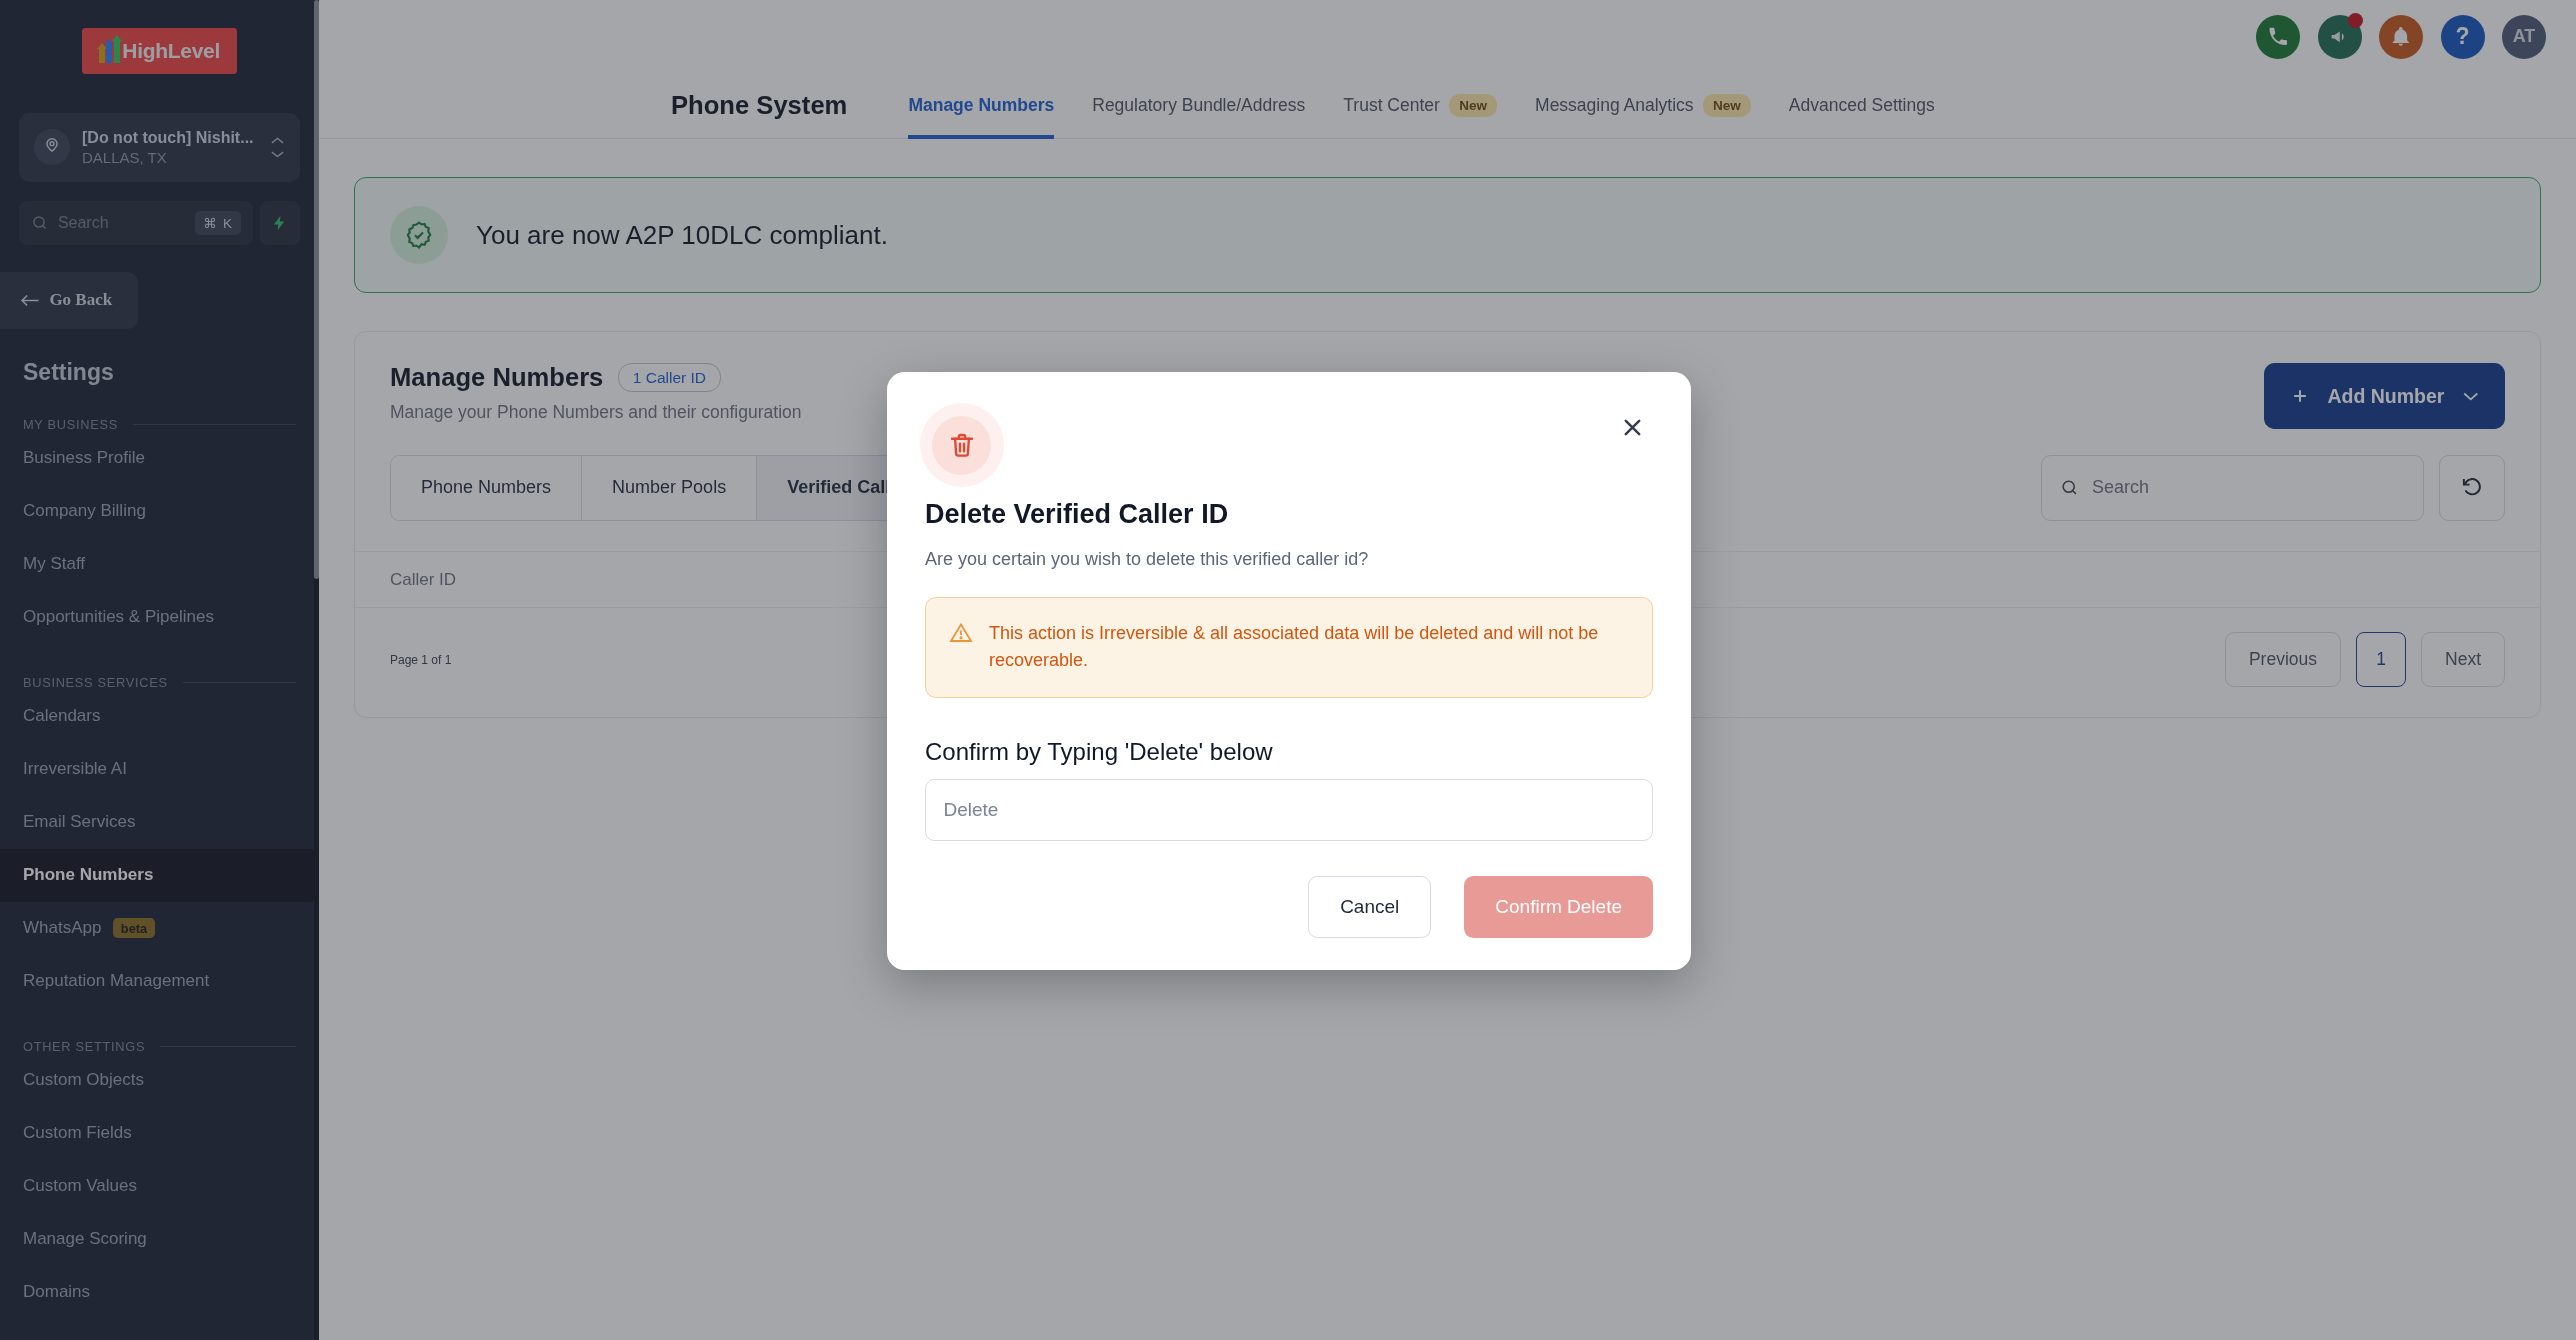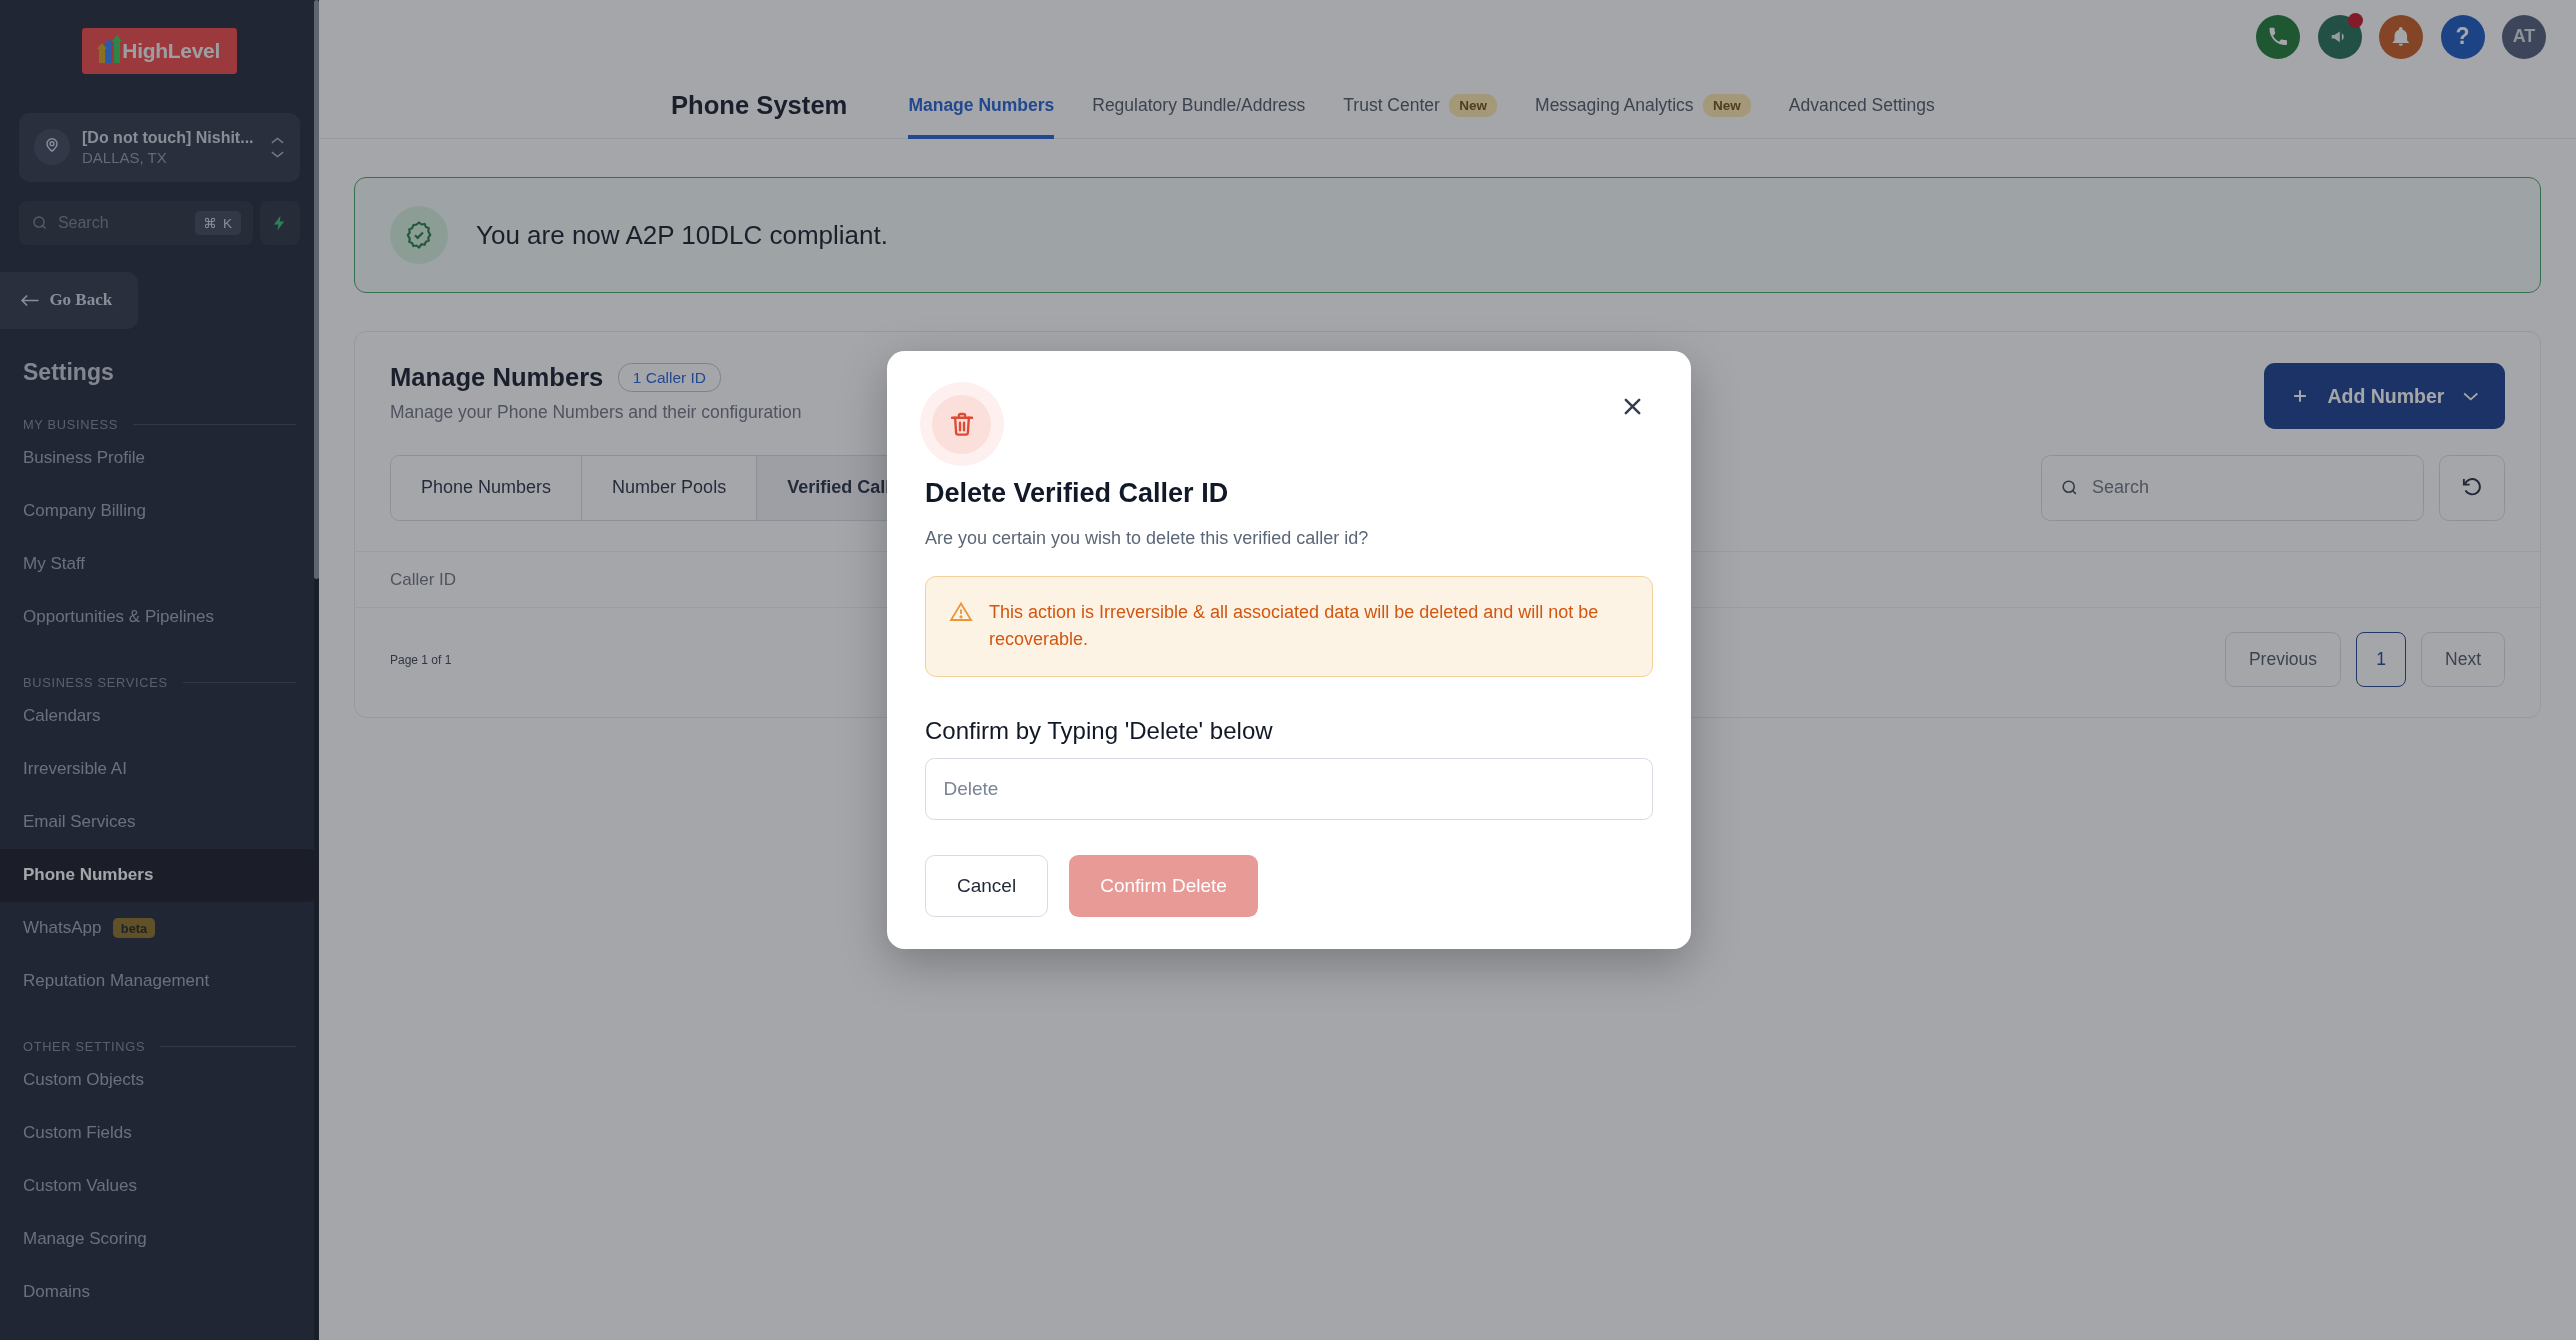"Delete Verified Caller ID" .modal { top: 351px -> 372px }
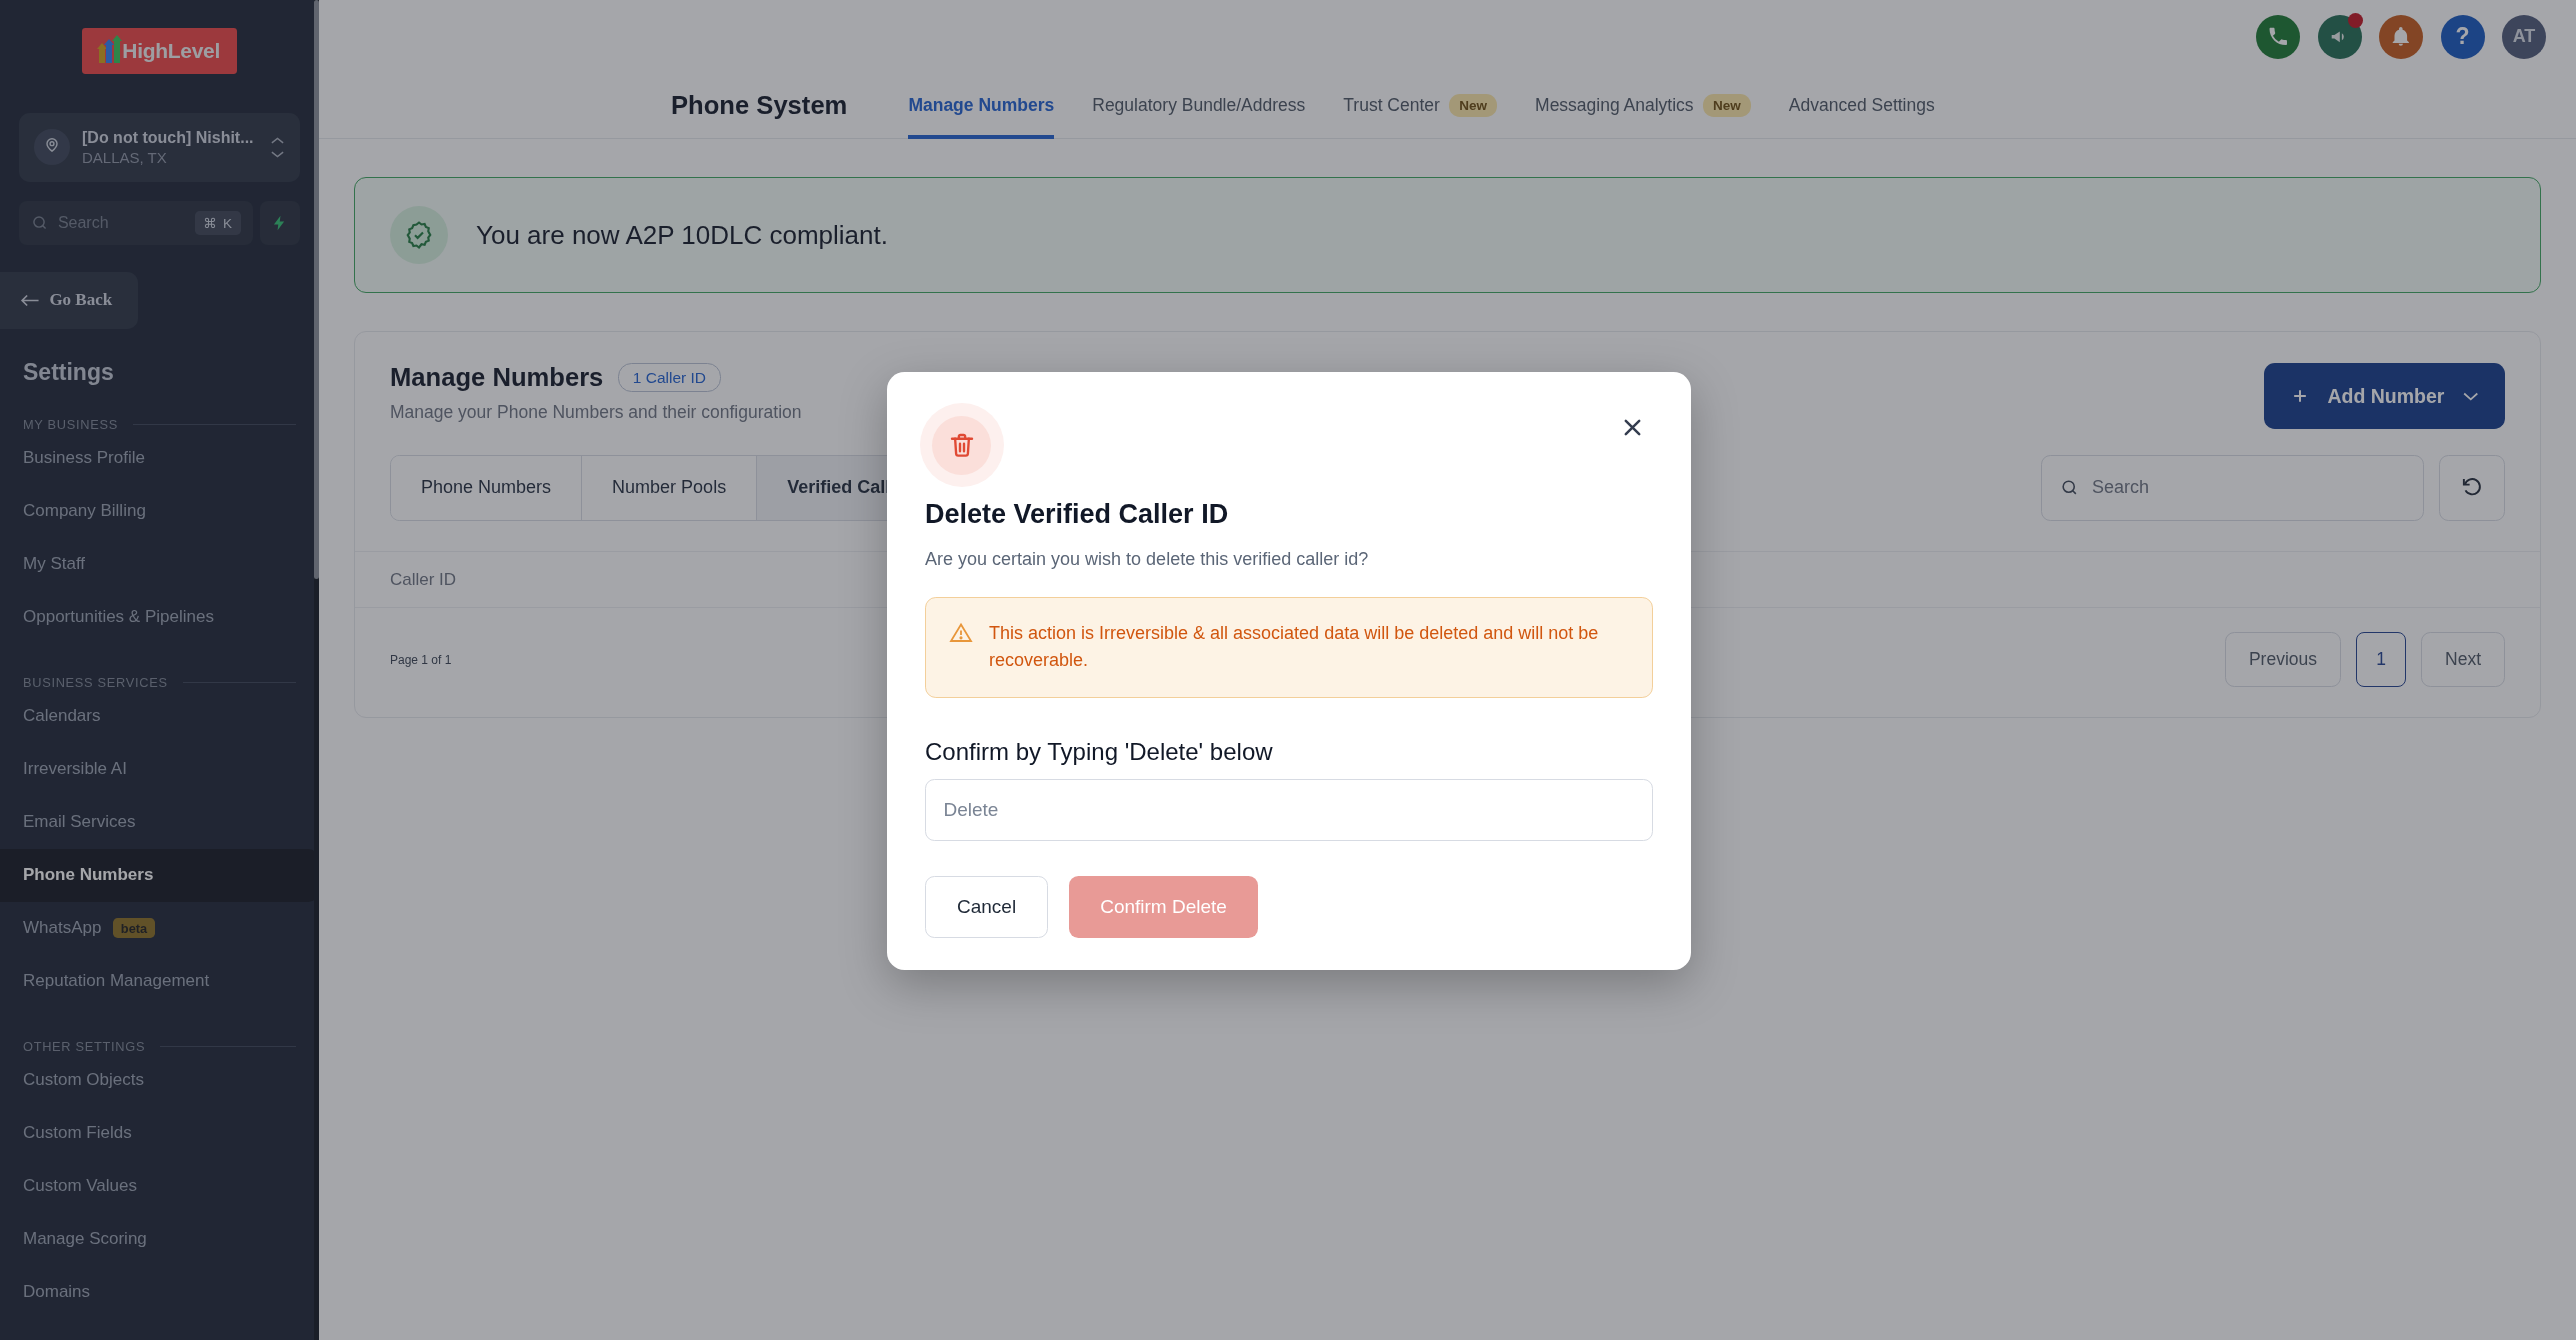"Cancel" .m-actions { gap: 21px -> 33px; justify-content: flex-start -> flex-end }
